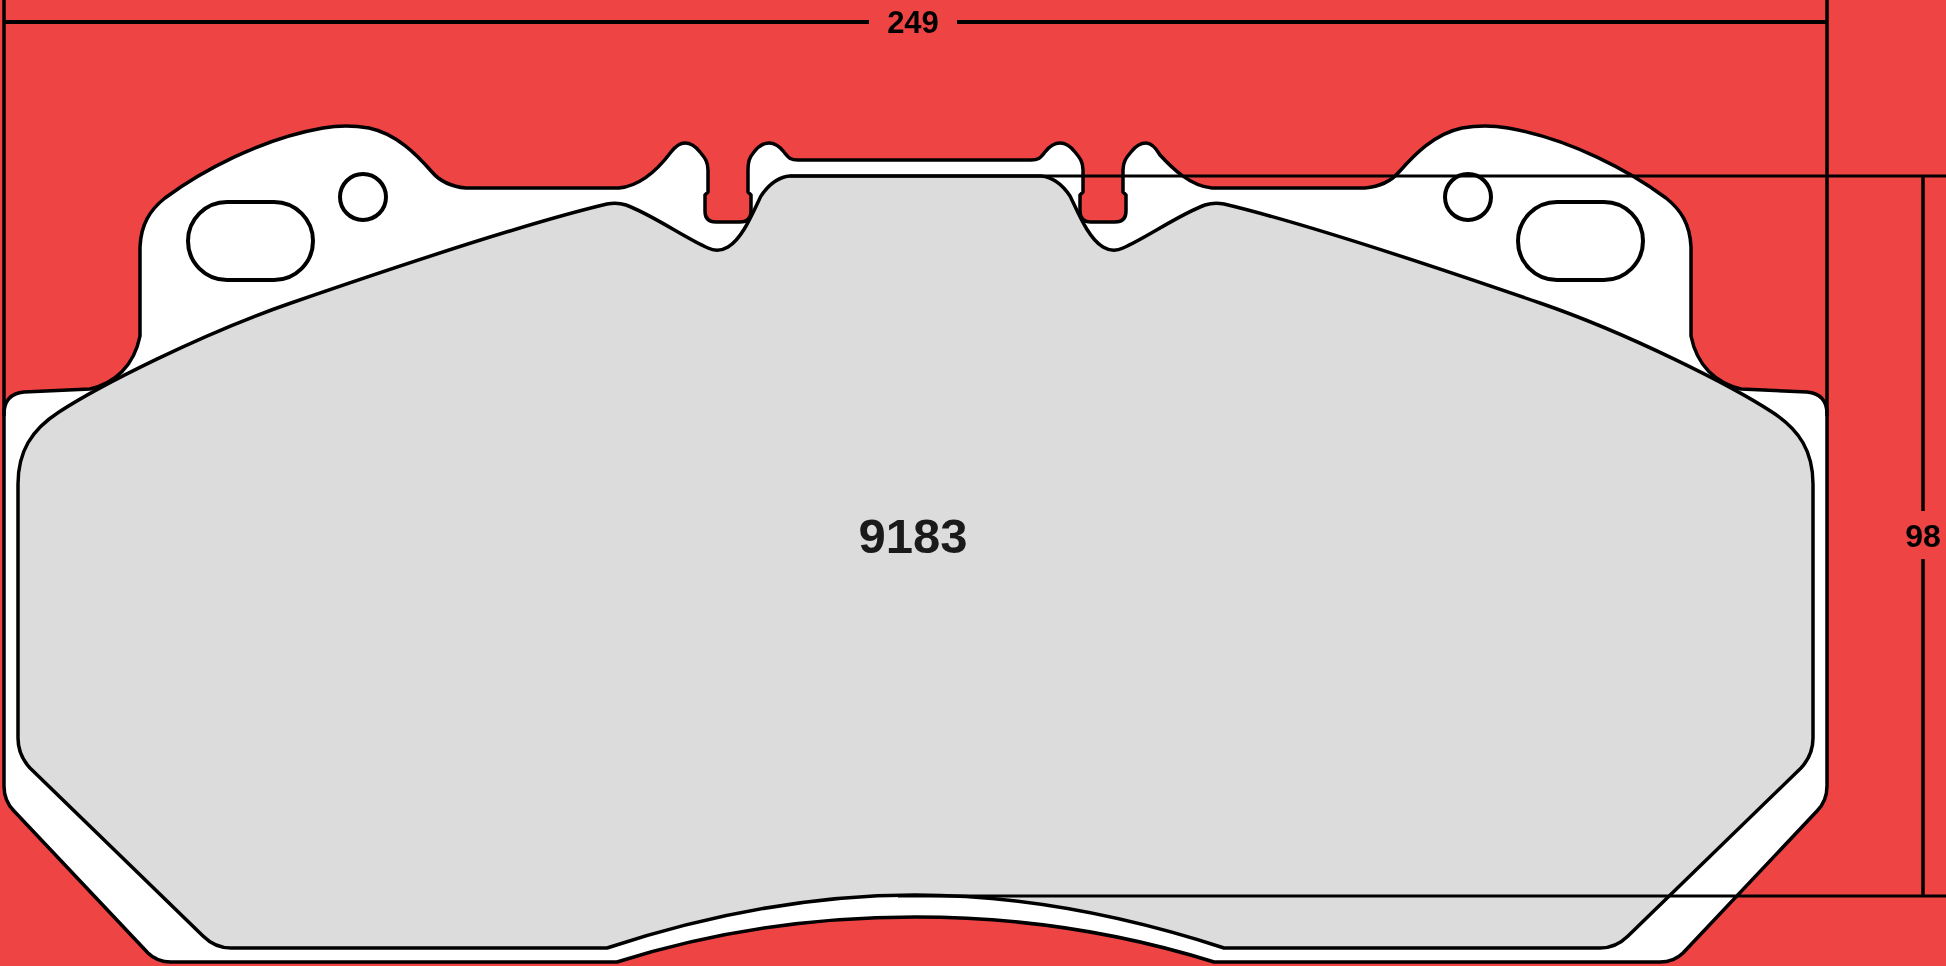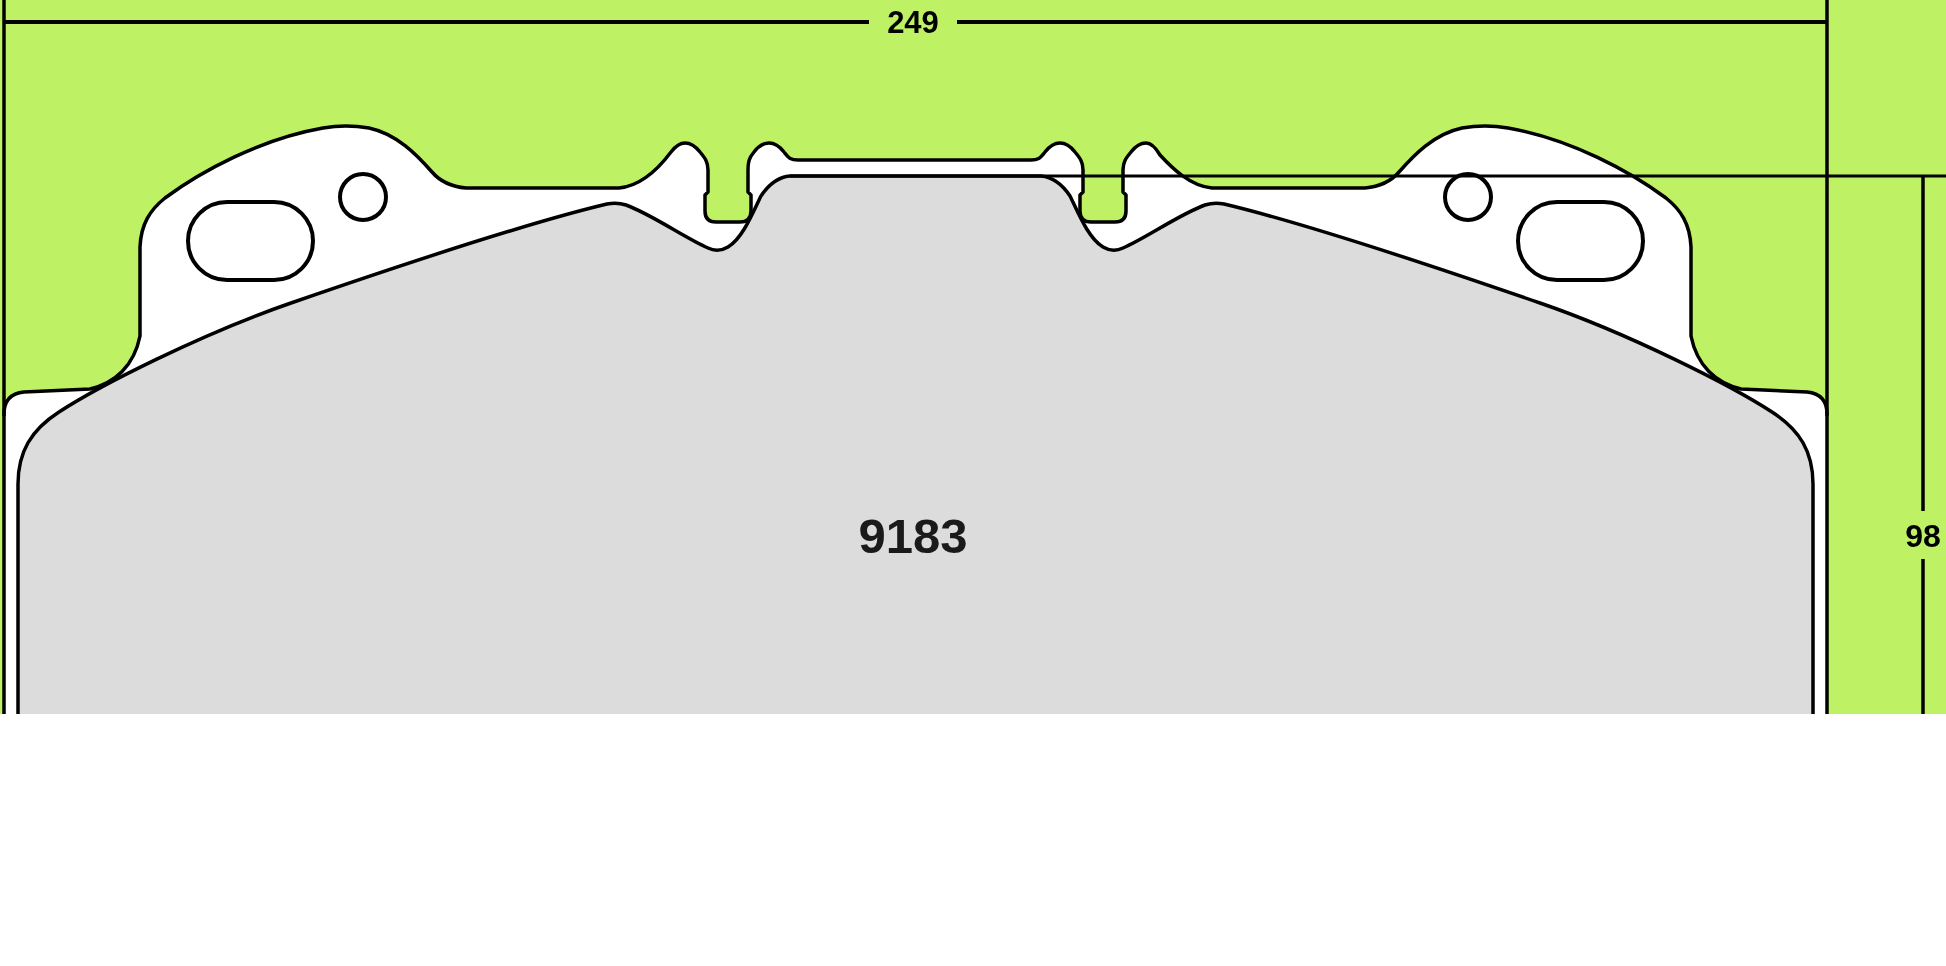"249" .canvas { background: #bef264 -> #ef4444; height: 714px -> 966px }
